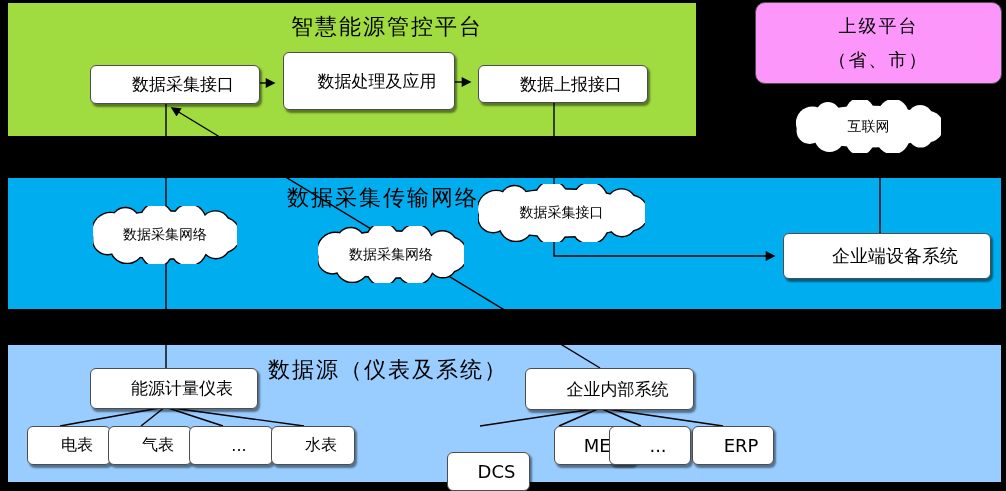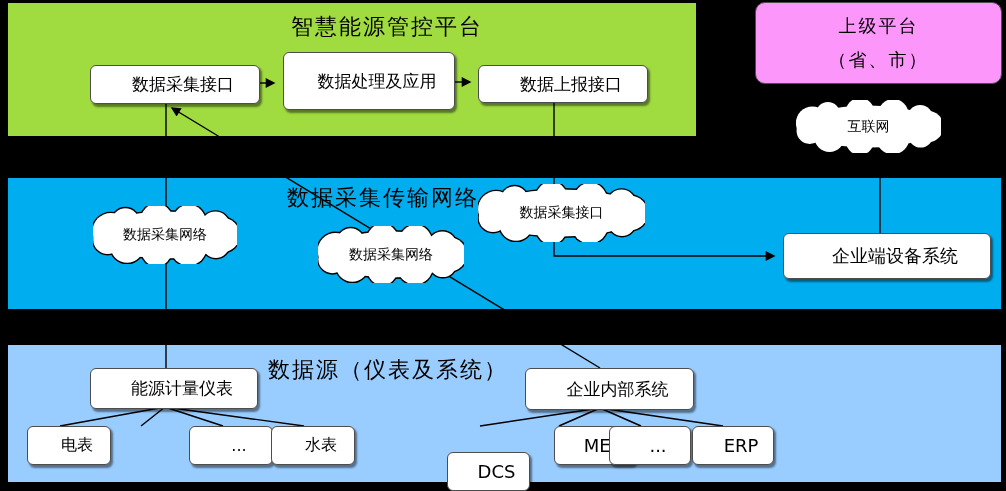"气表" div.node { html: none -> <div> <span>气表</span> </div> }
